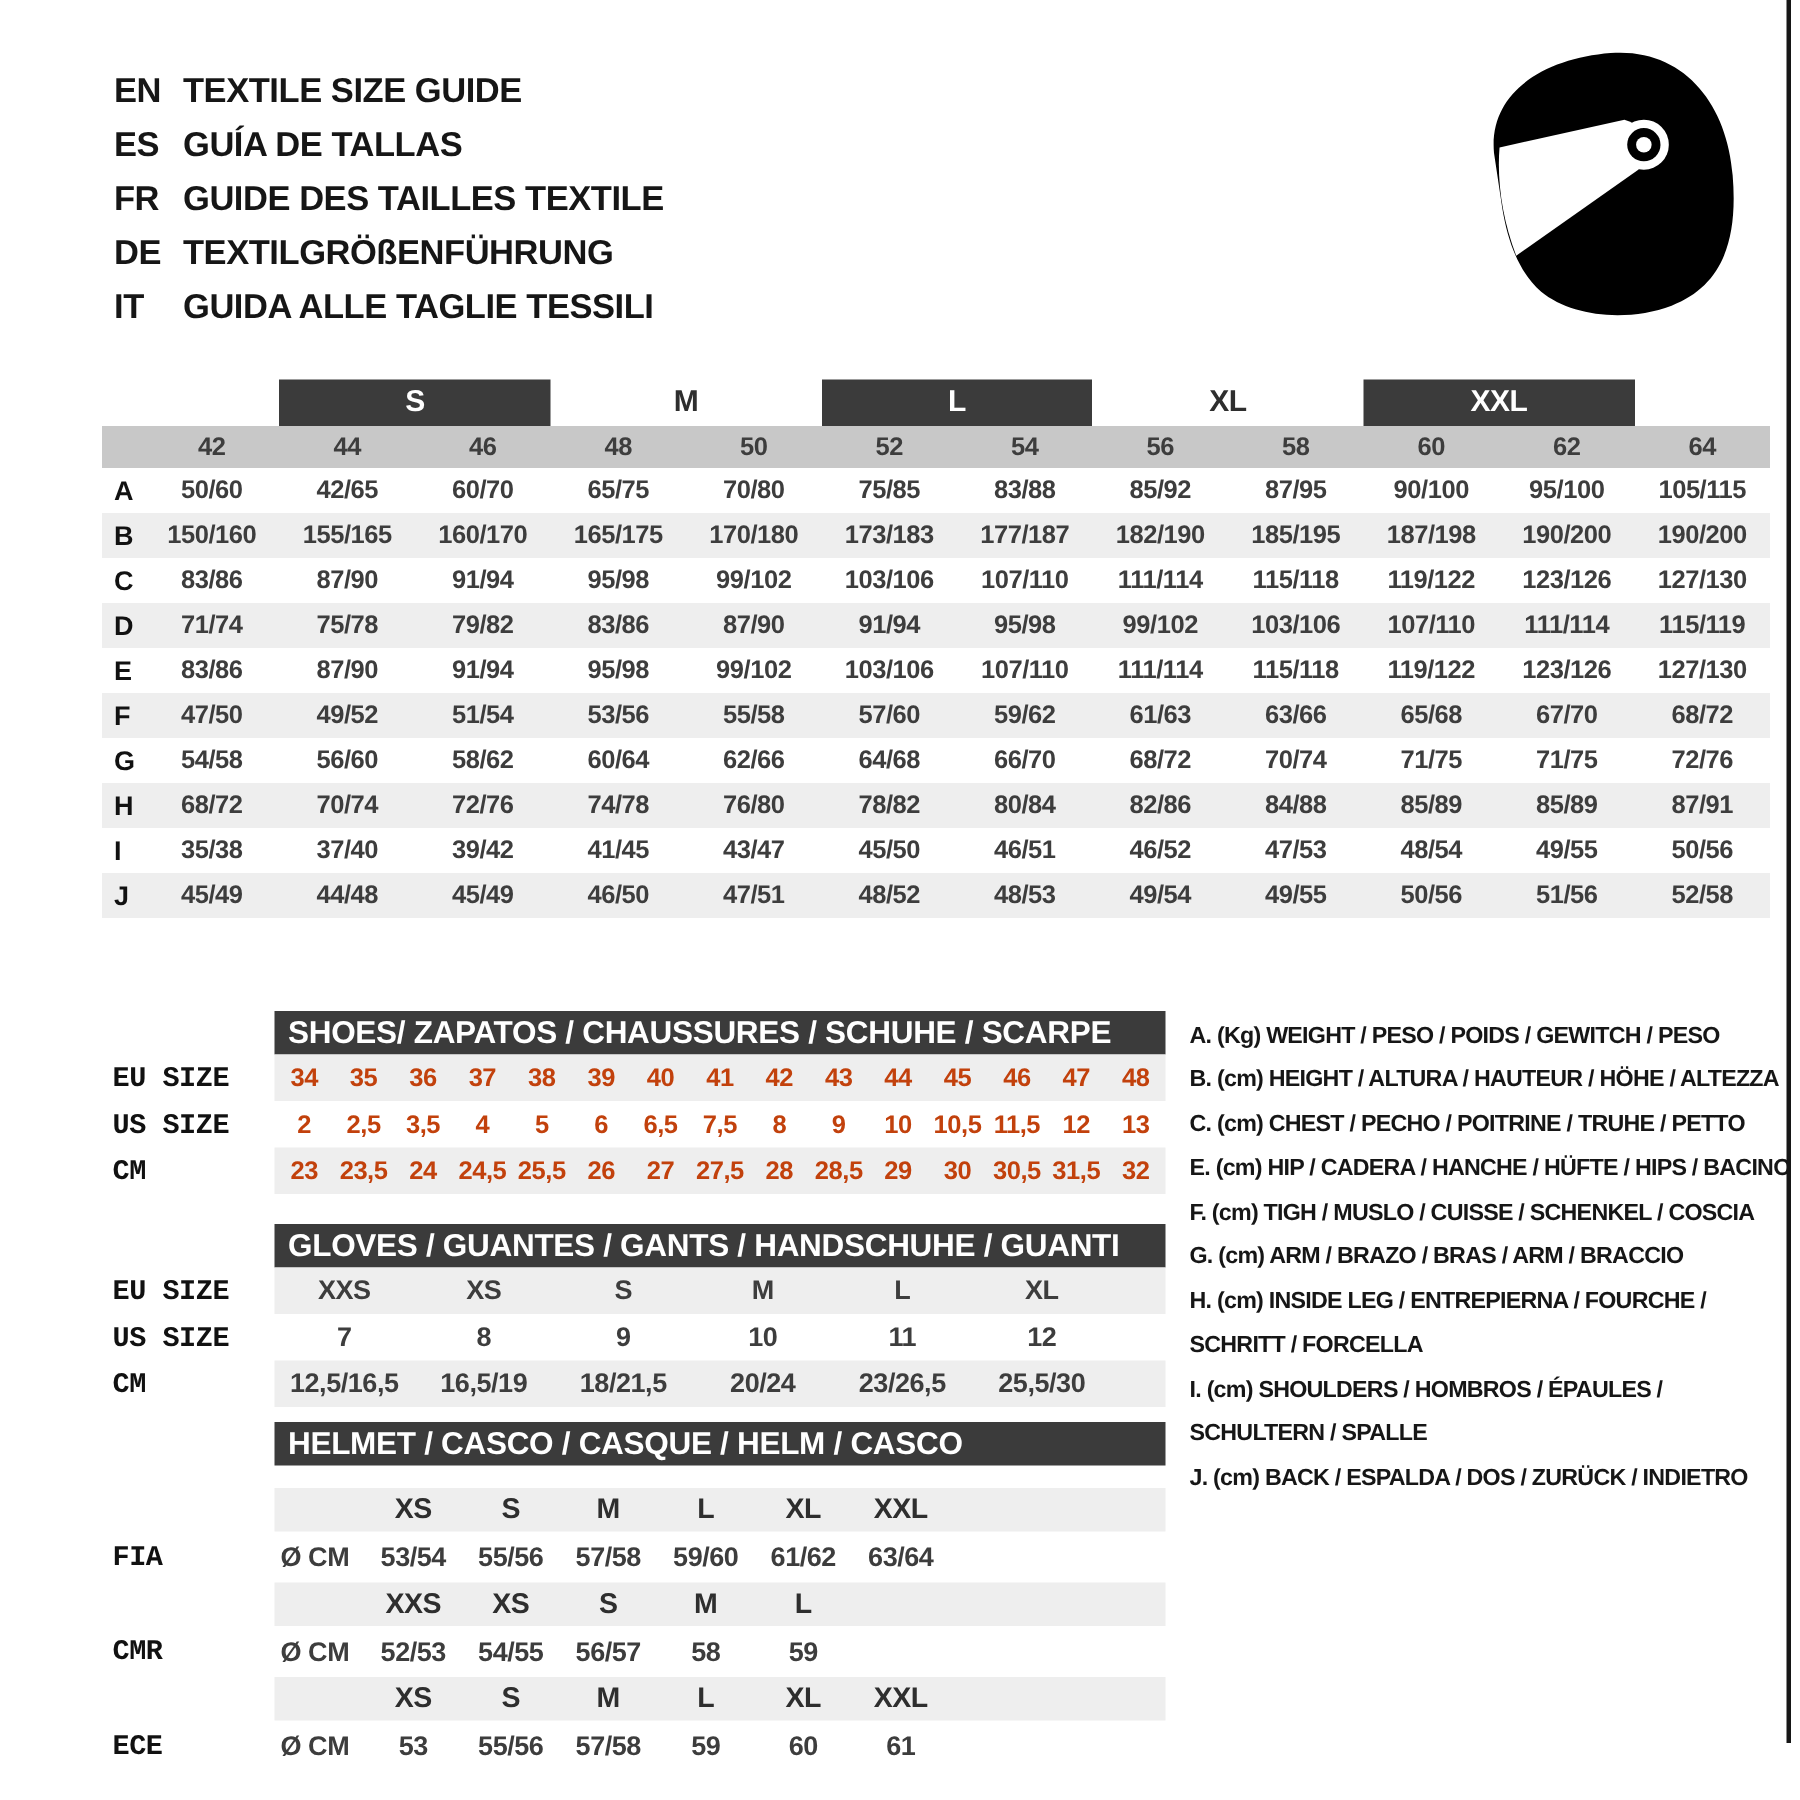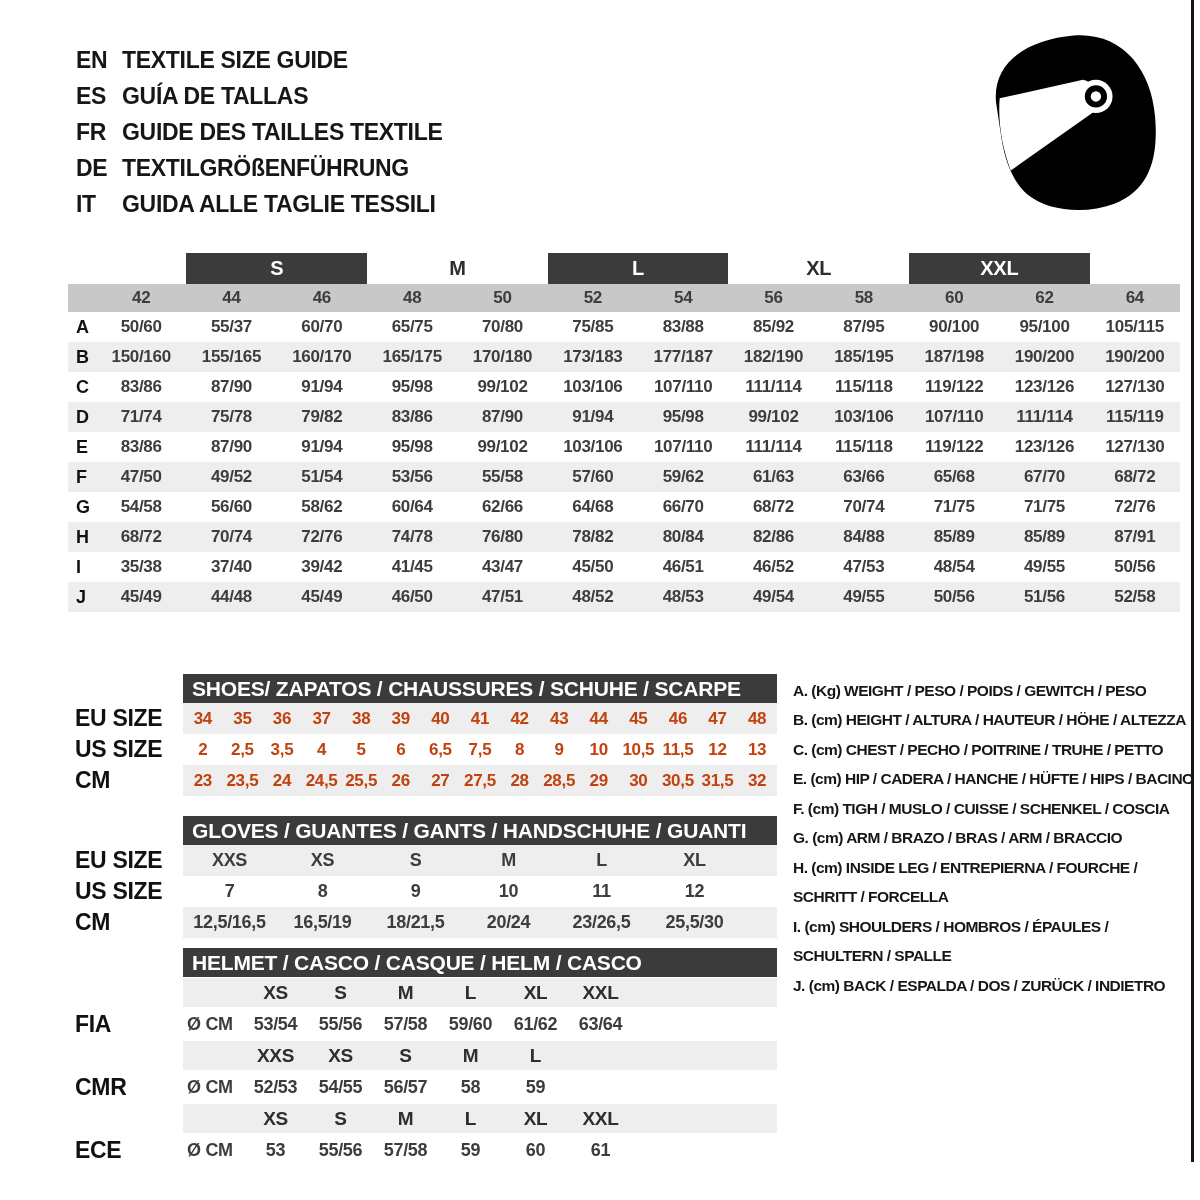"55/37" div { text: 55/37 -> 42/65 }
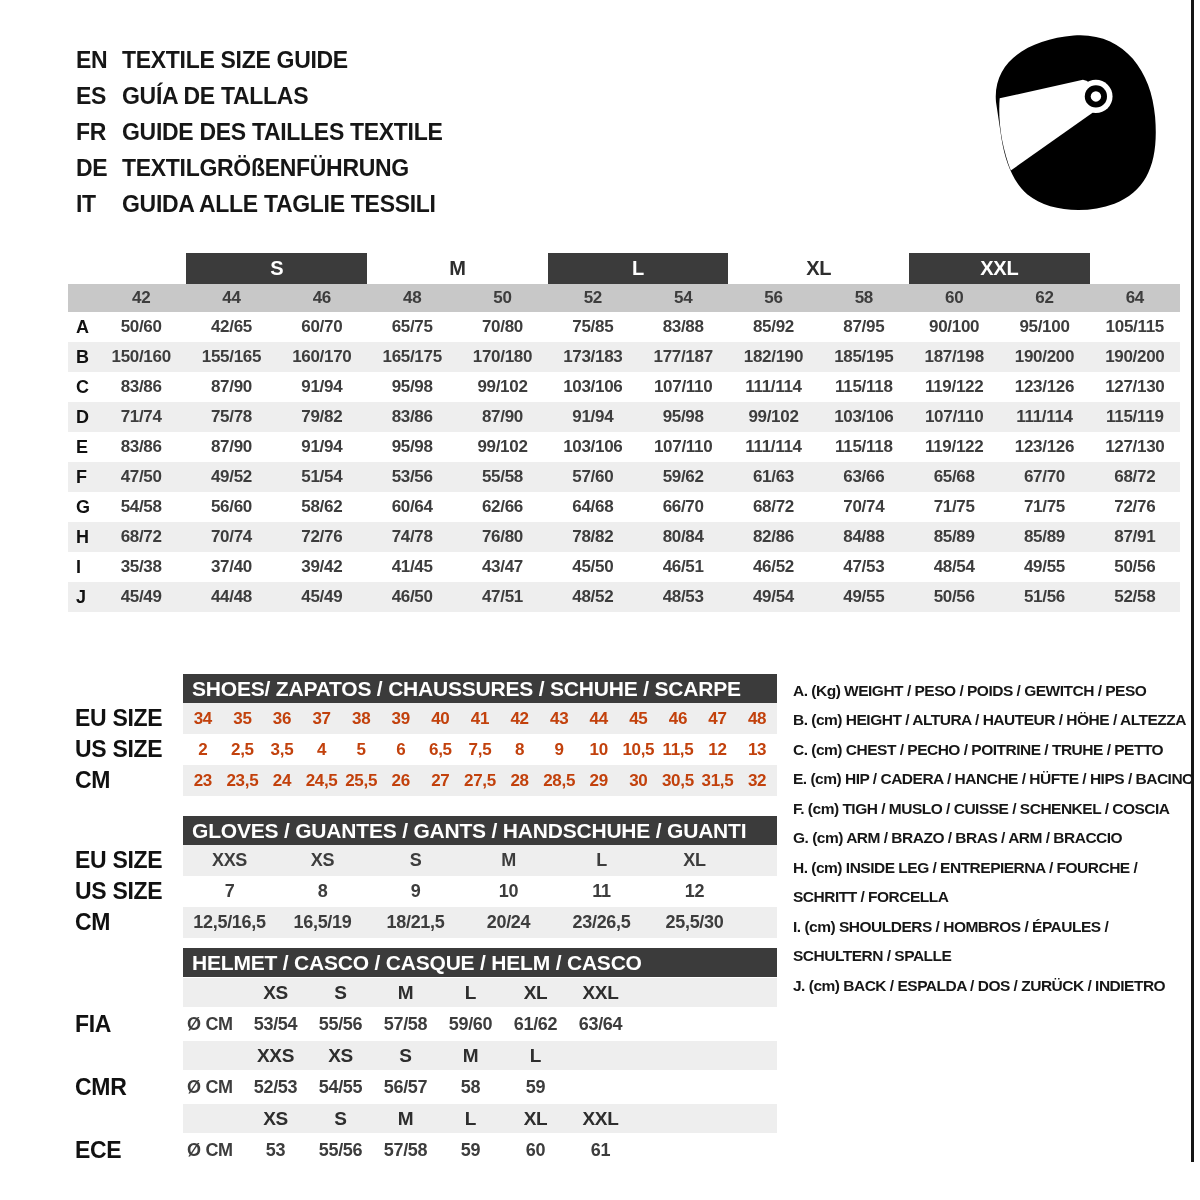"EU SIZE" .lt-label { font-family: none -> Liberation Mono, monospace; font-size: 23px -> 19px }
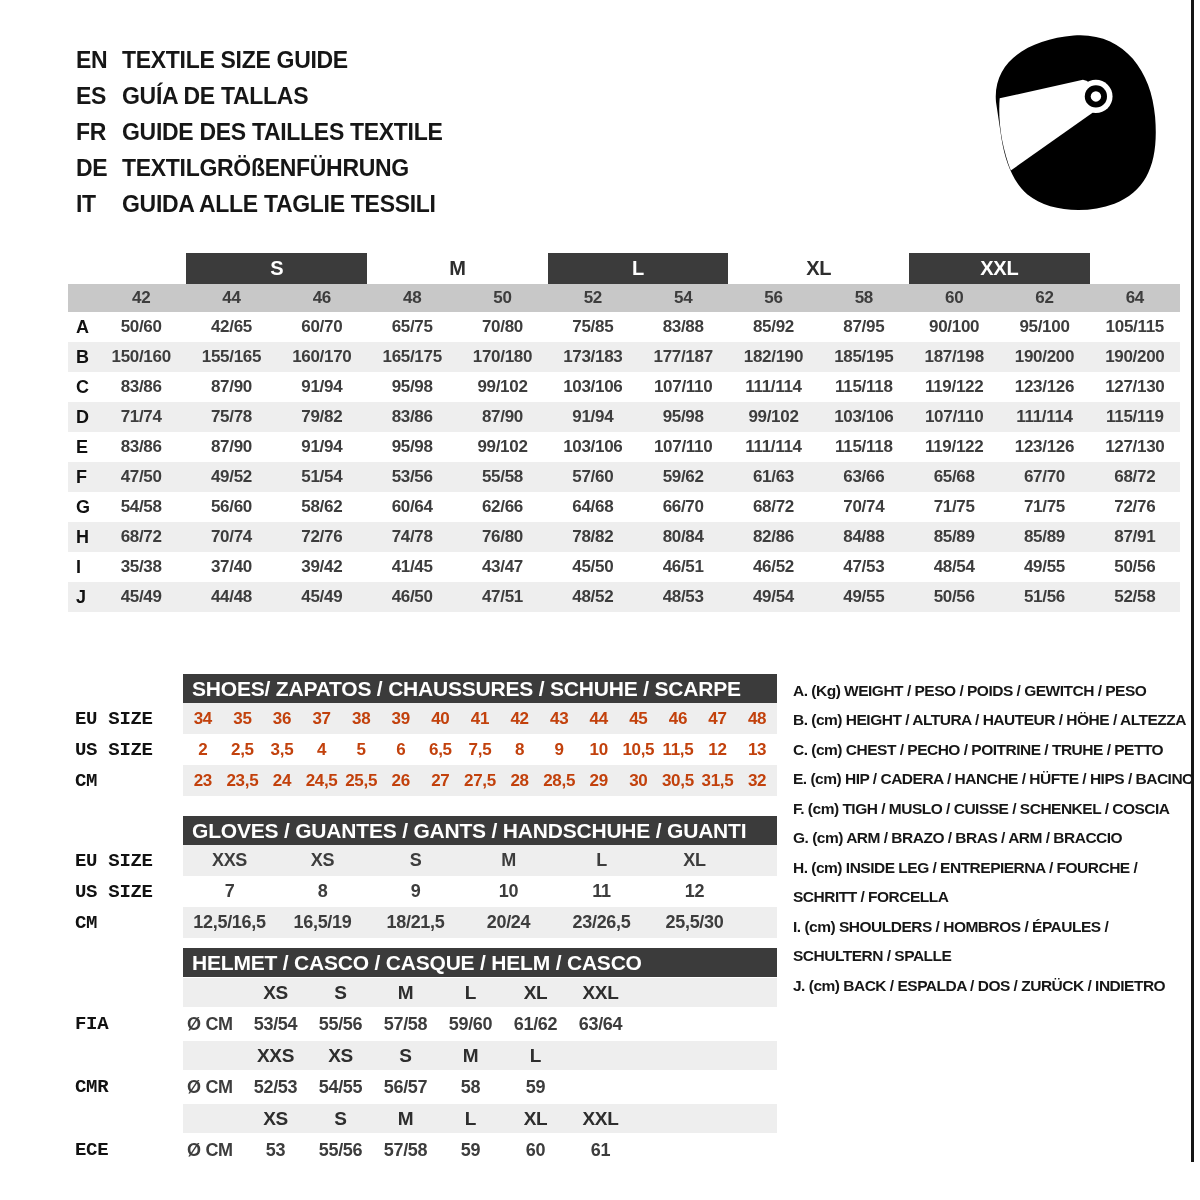"HELMET / CASCO / CASQUE" .helmet .lt-title-row { margin-bottom: 1px -> 15px }
